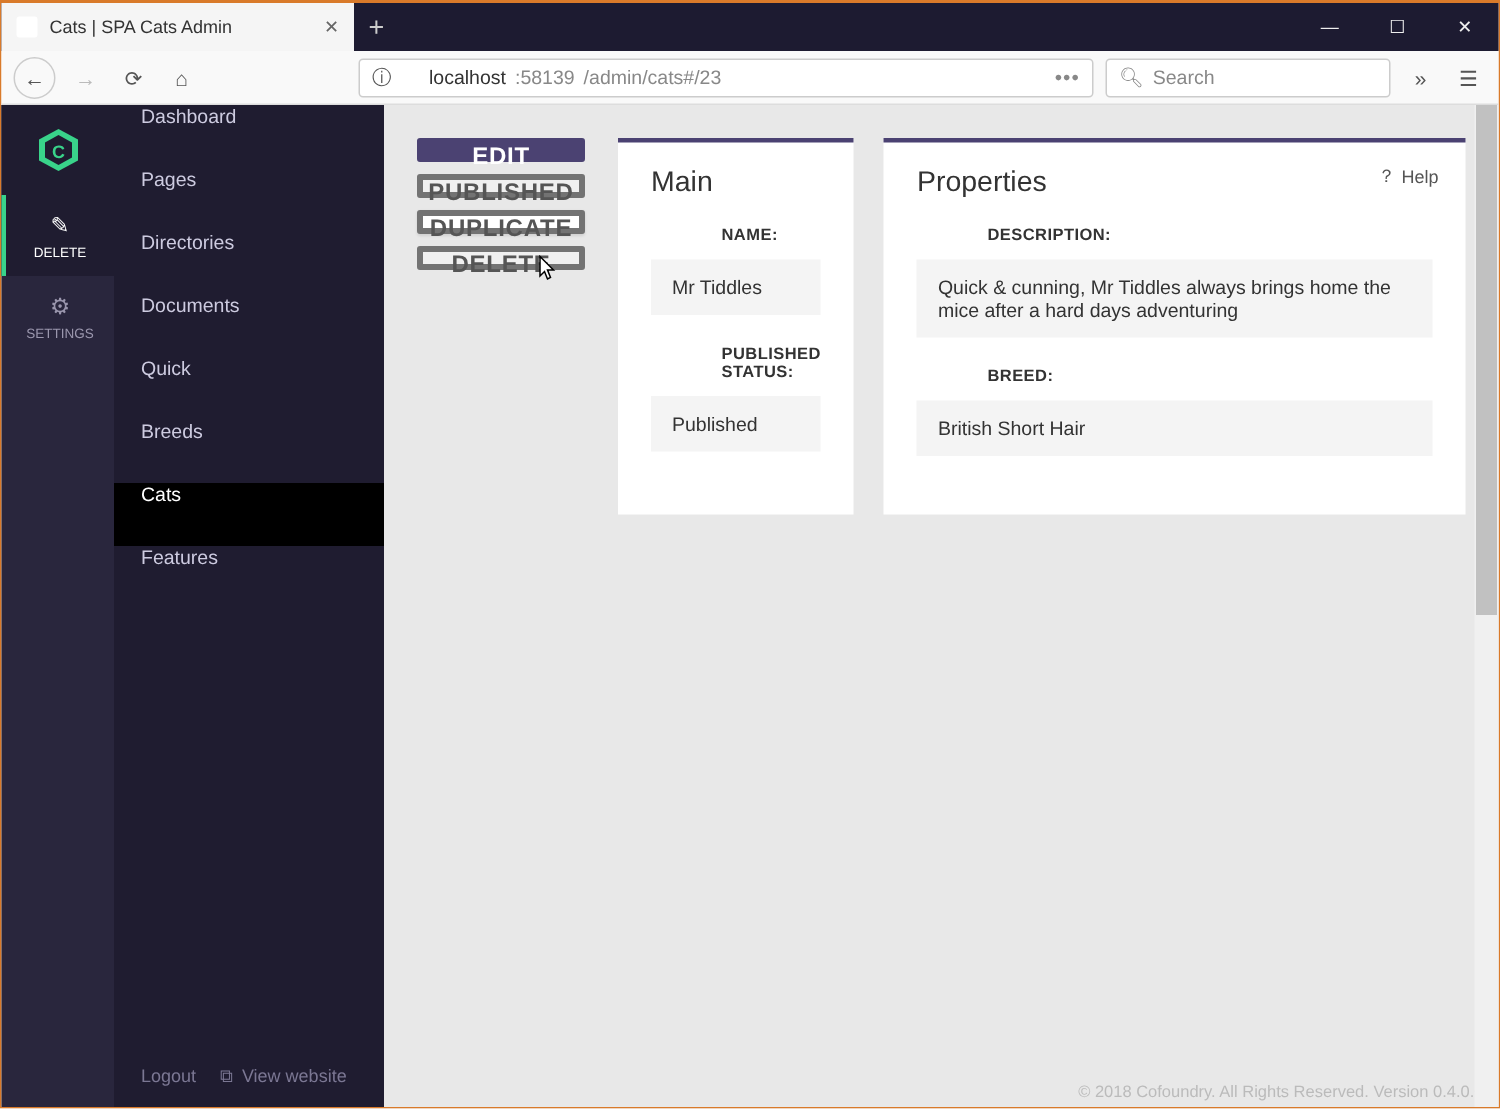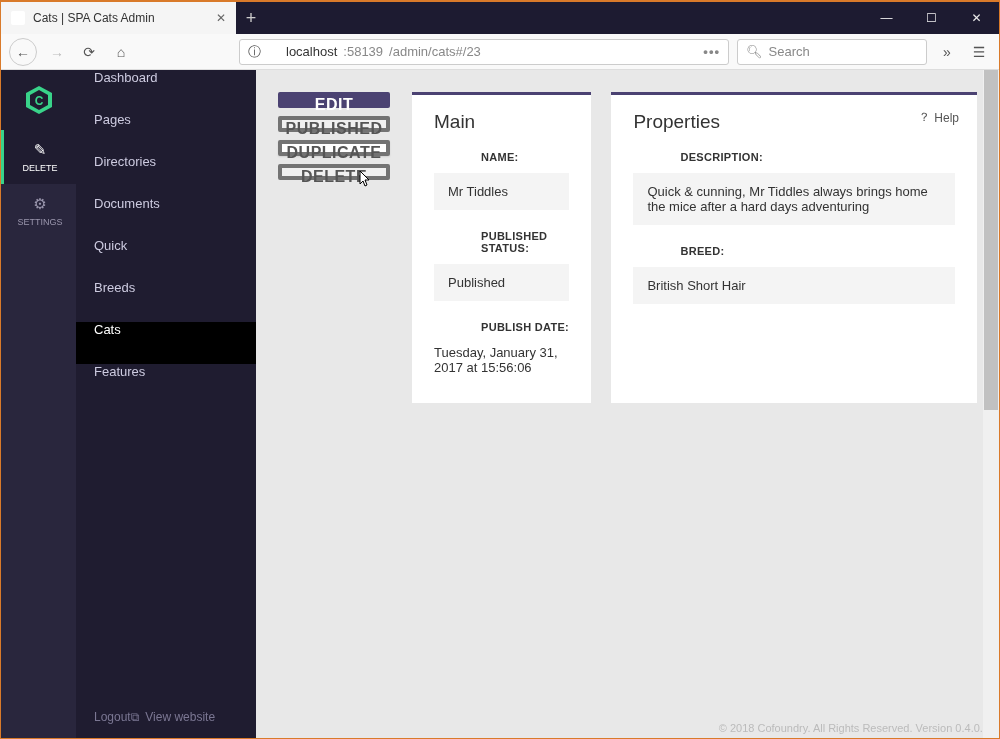"PUBLISH DATE:" div.field { html: <div> <div>PUBLISH DATE:</div> <div>Tuesday, January 31, 2017 at 15:56:06</div> </div> -> none }
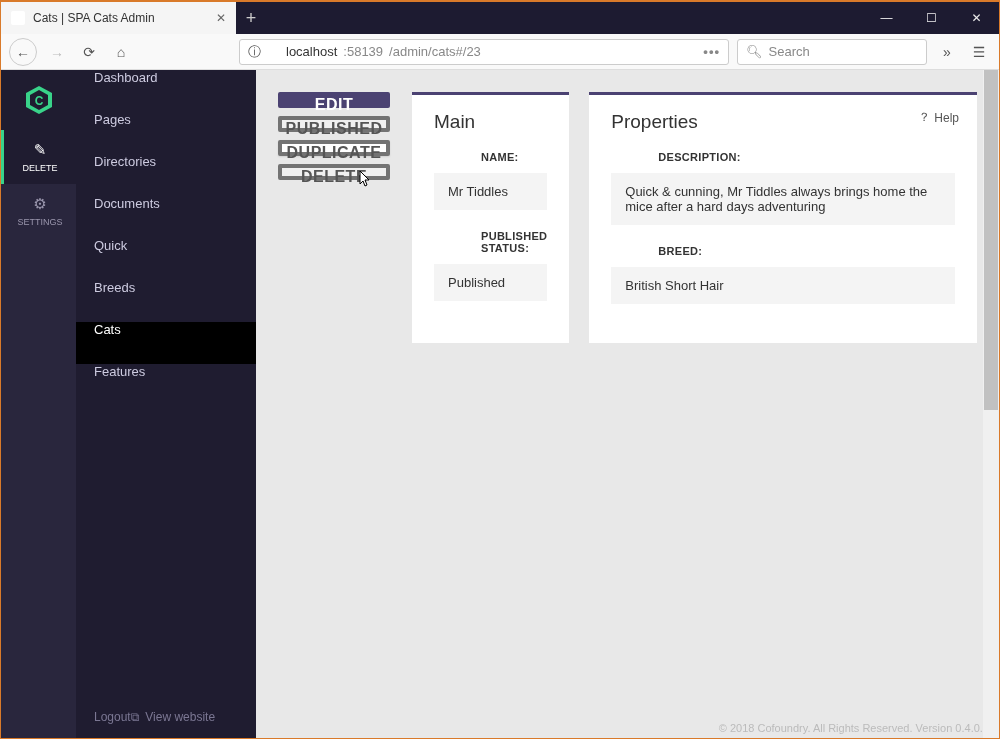"Logout" .sidebar-footer { gap: none -> 16px }
